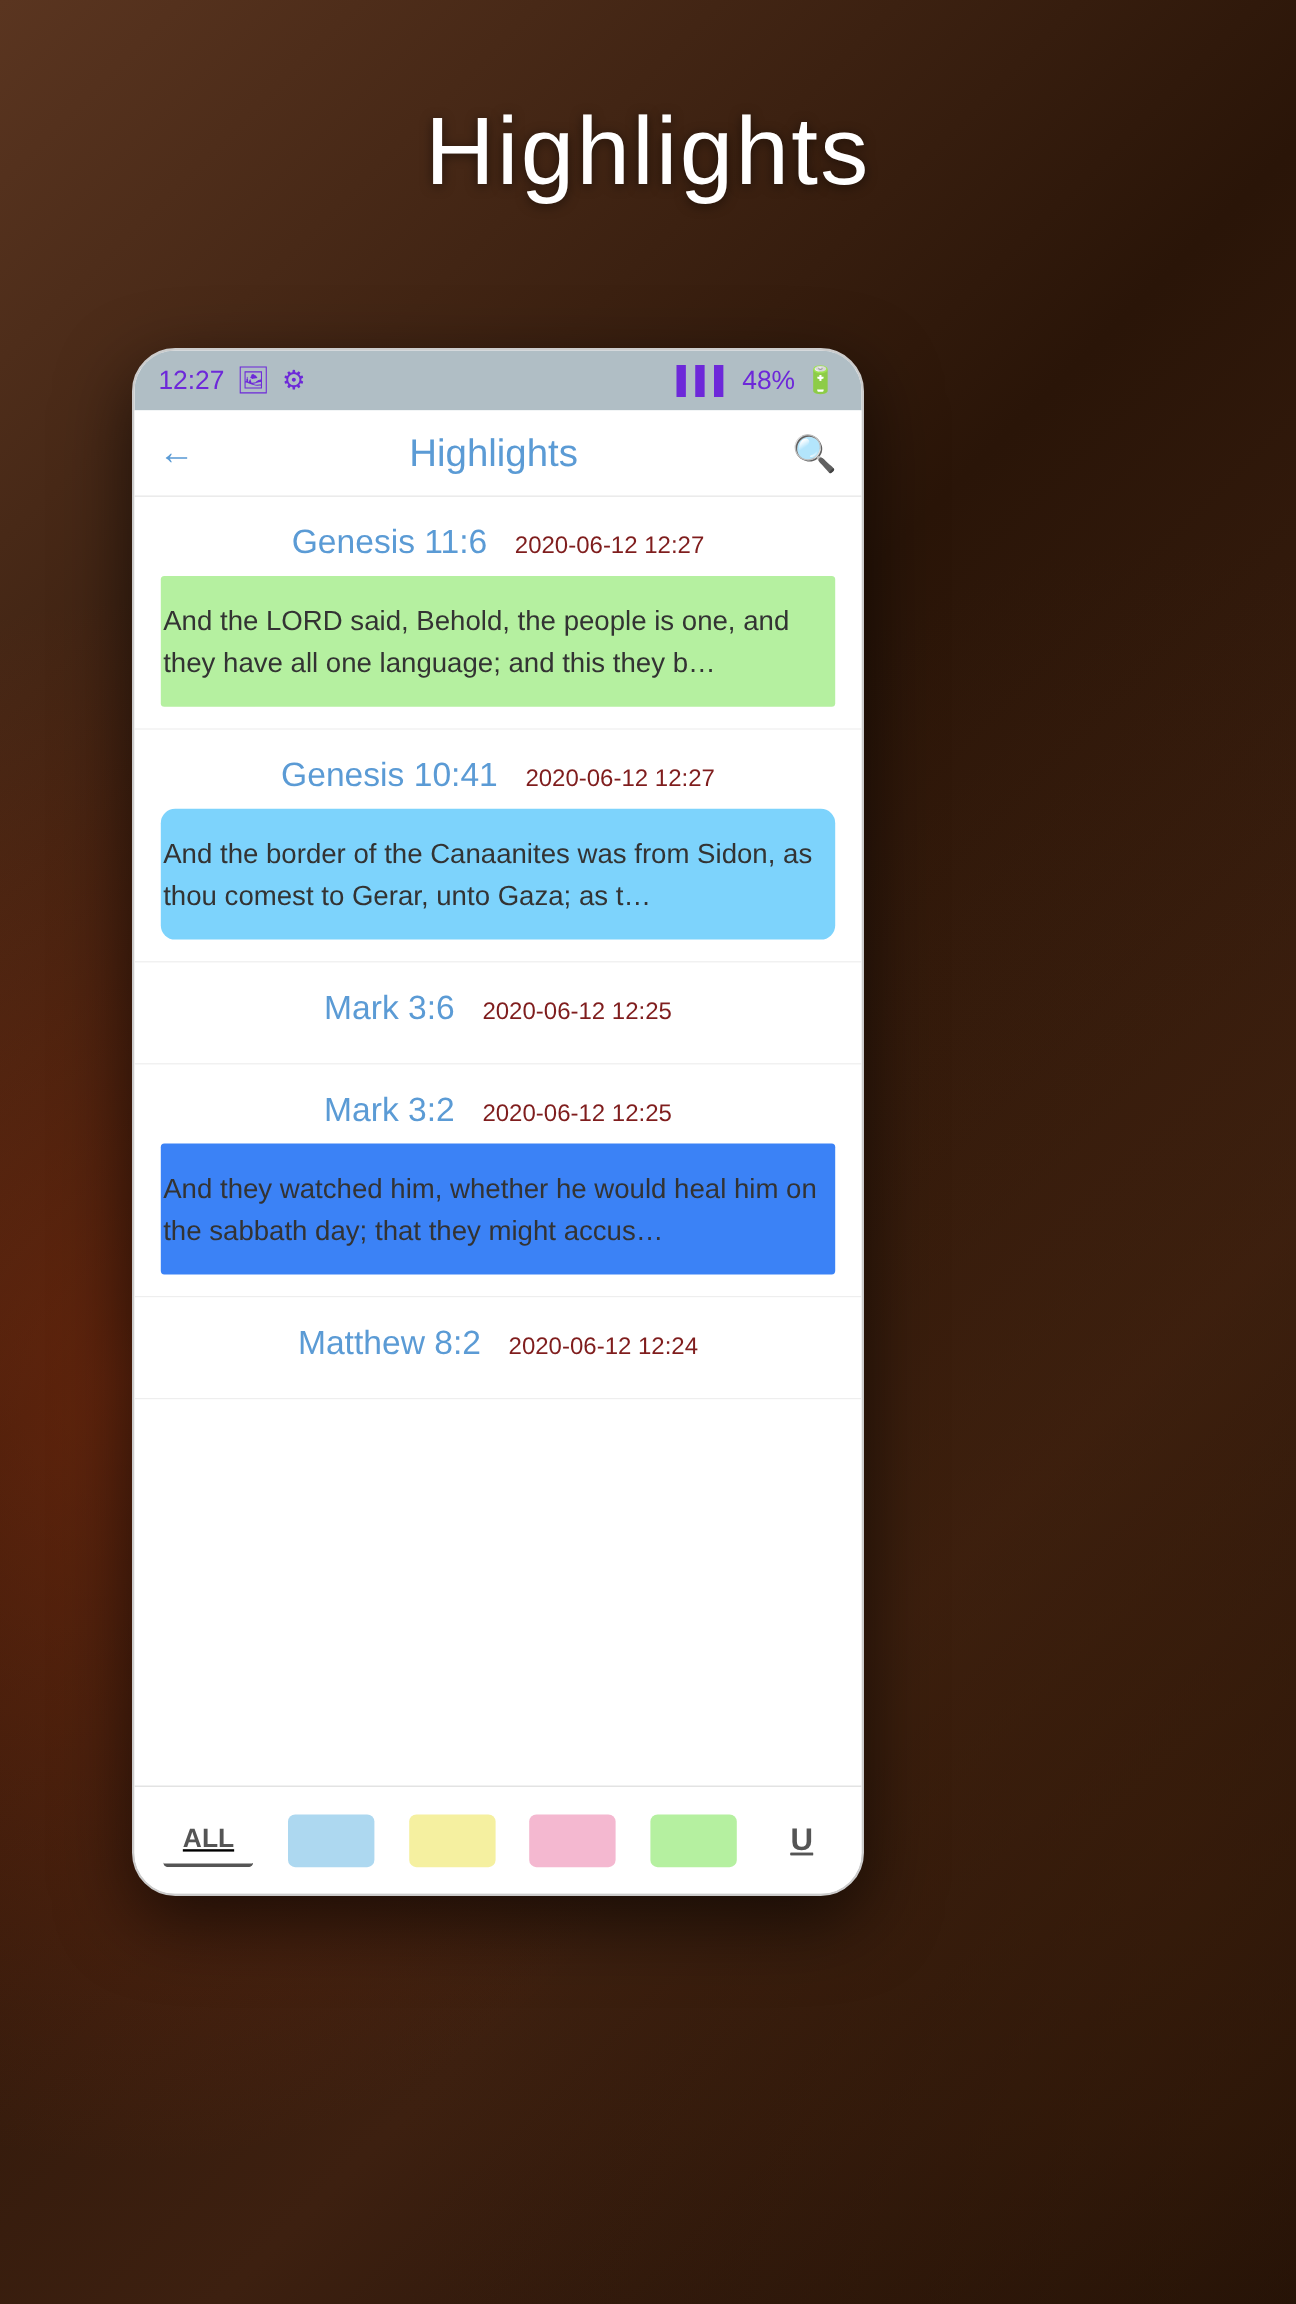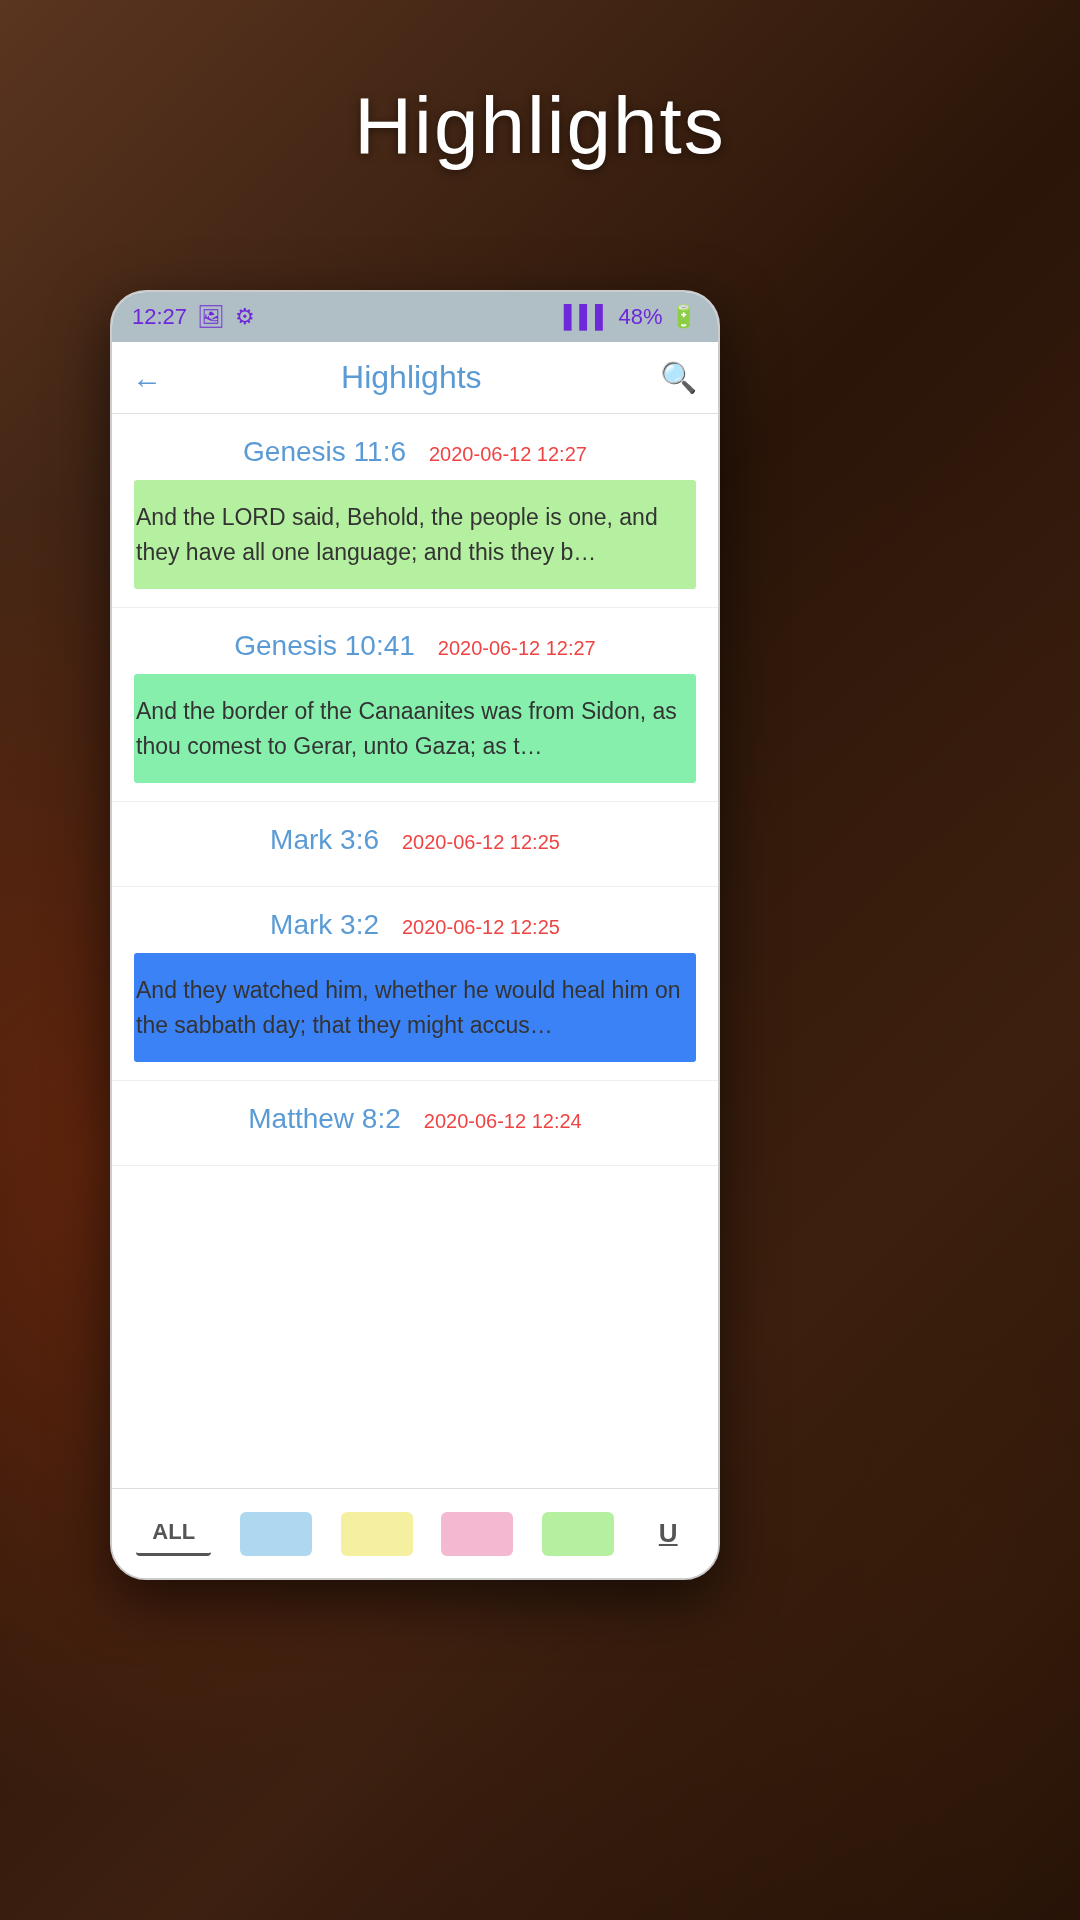"2020-06-12 12:27" .item-date { color: #ef4444 -> #7f1d1d }
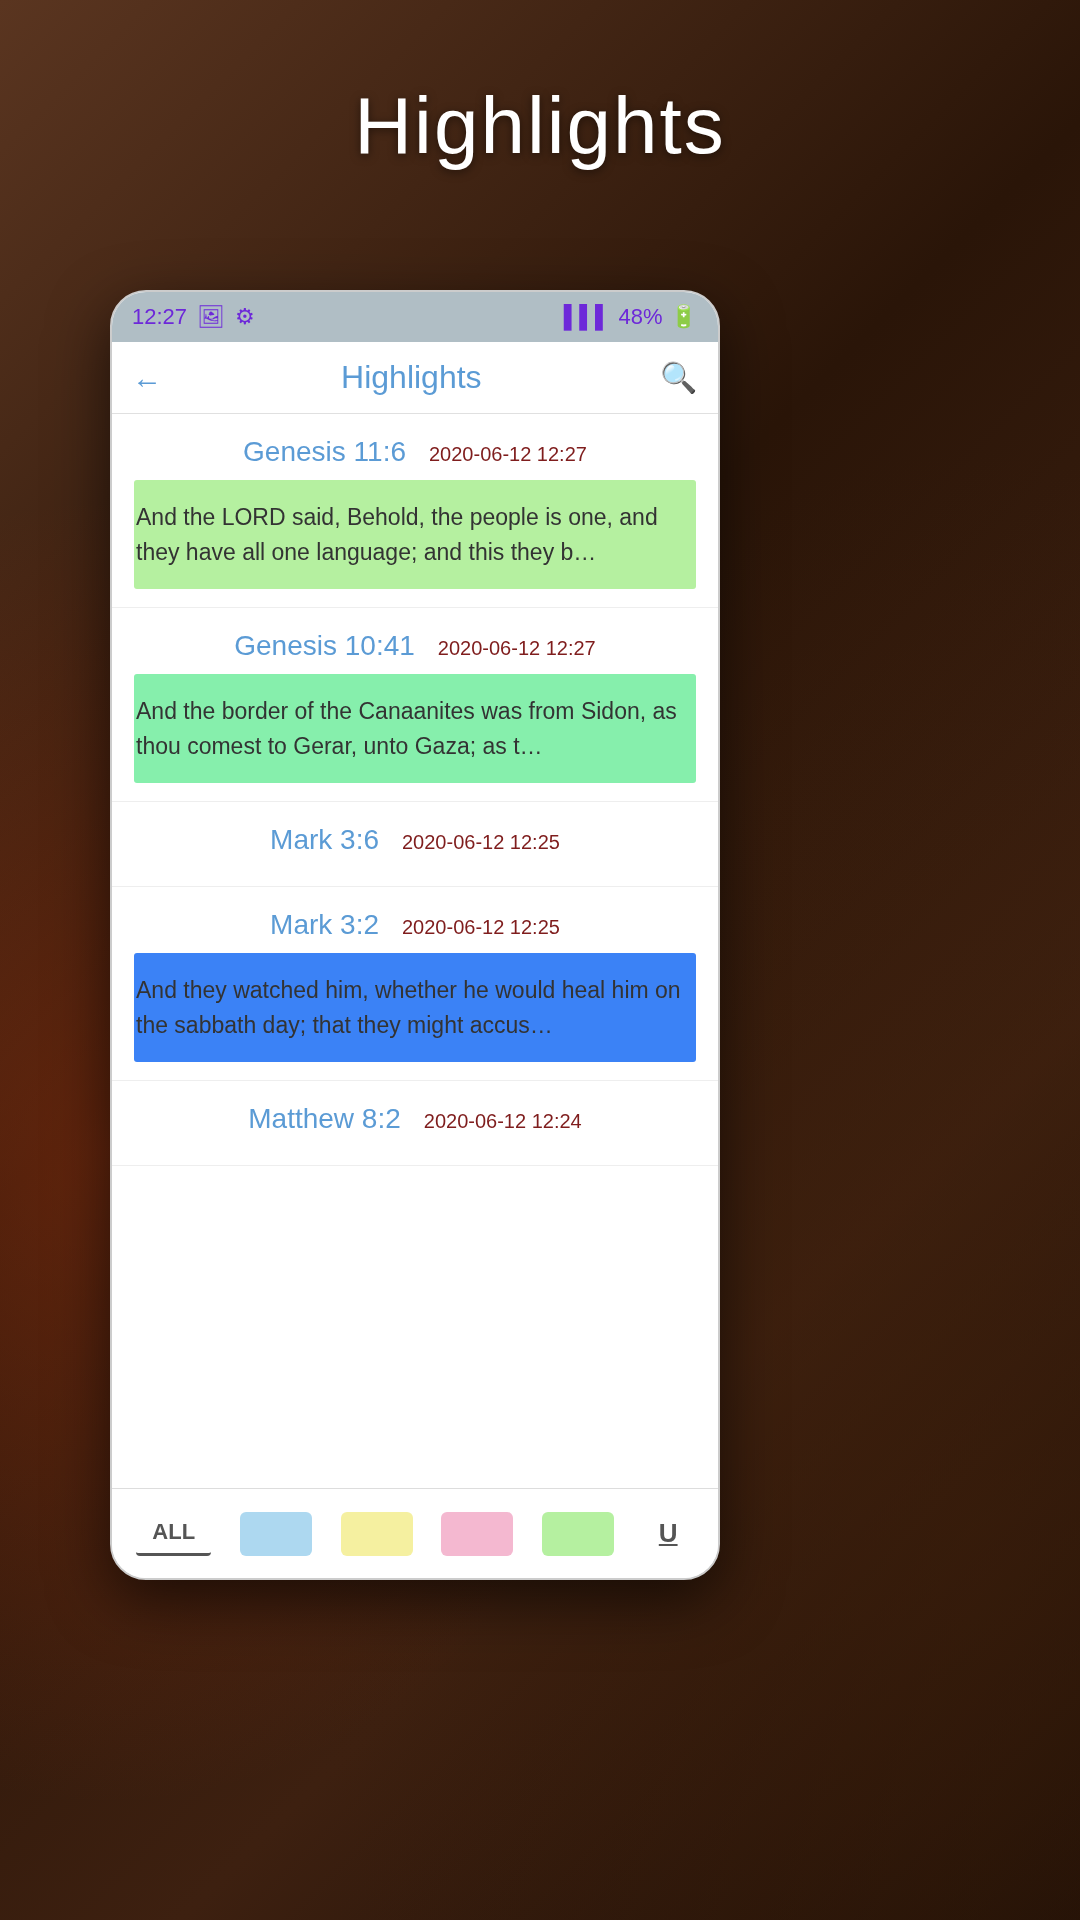"And the border of the" .highlight-pink { background-color: #86efac -> #7dd3fc; border-radius: none -> 12px }
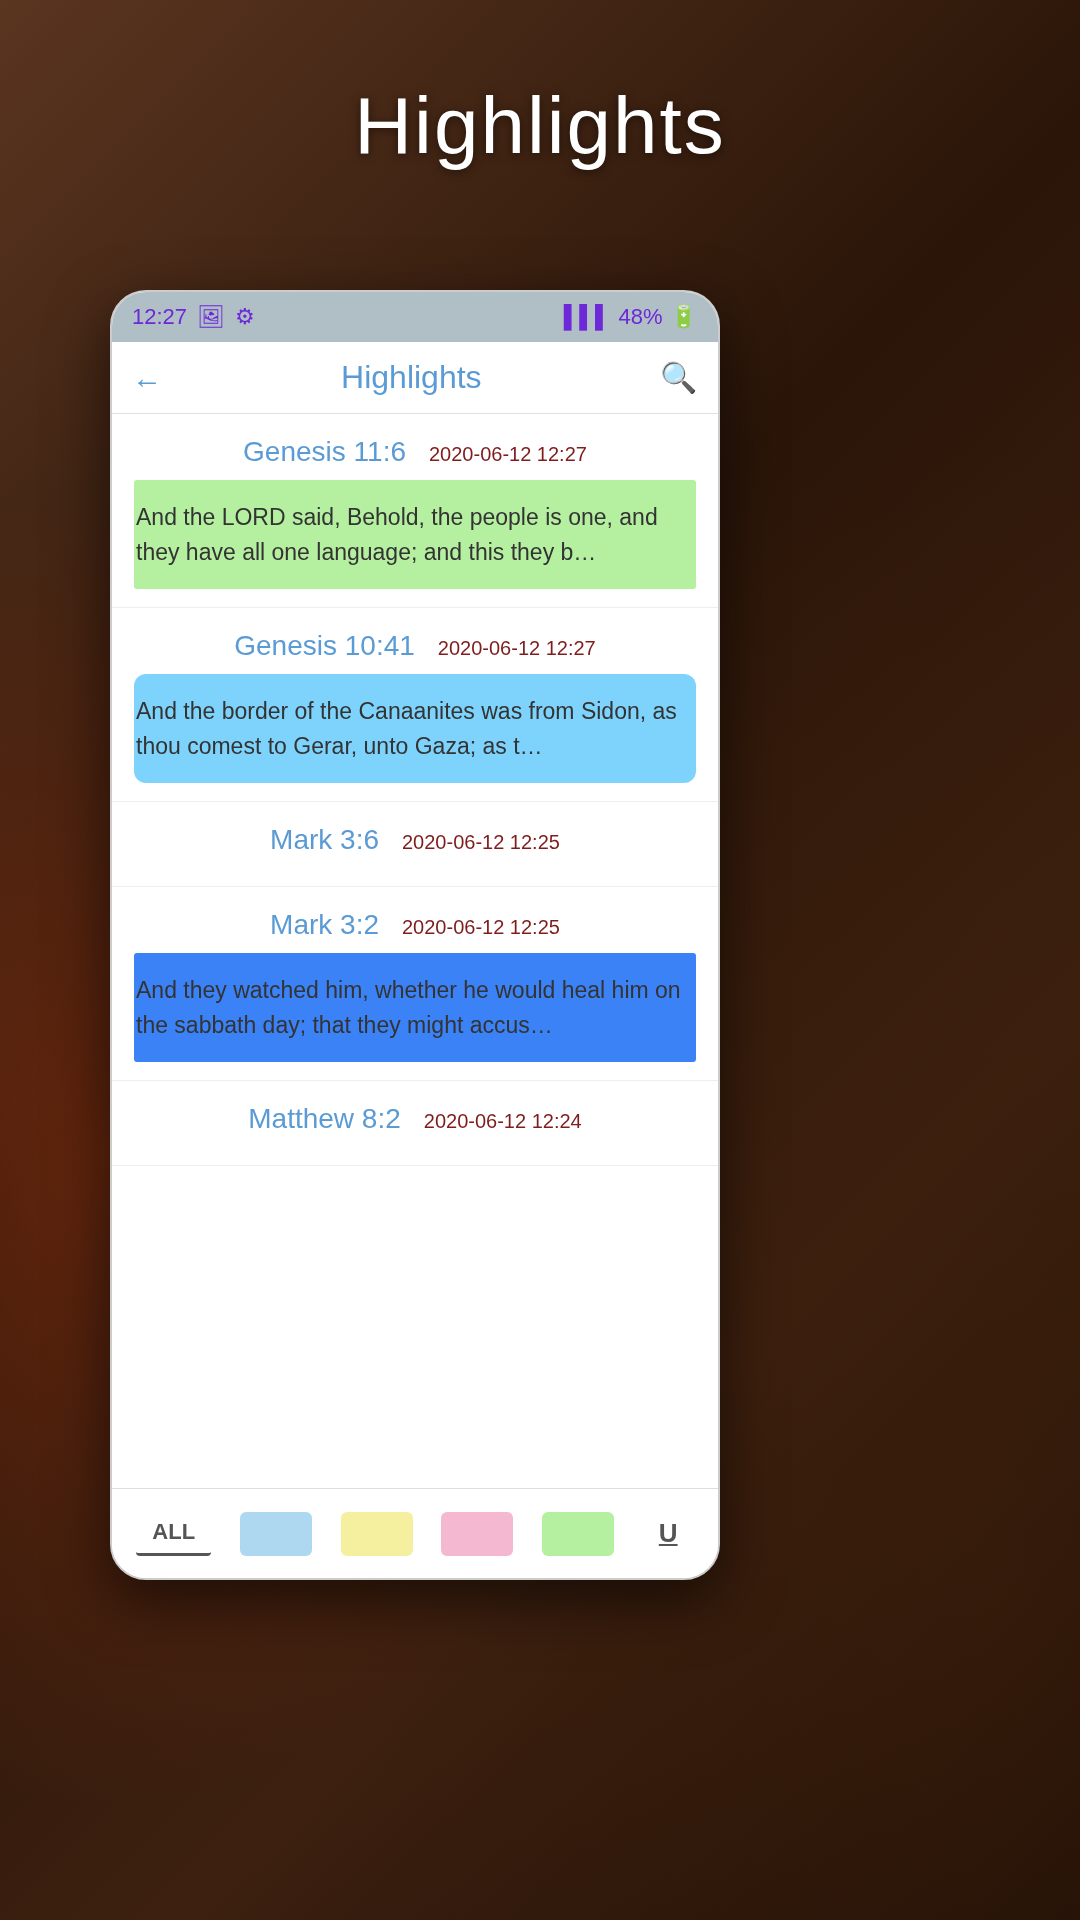"ALL" .filter-bar { text-decoration: none -> underline }
